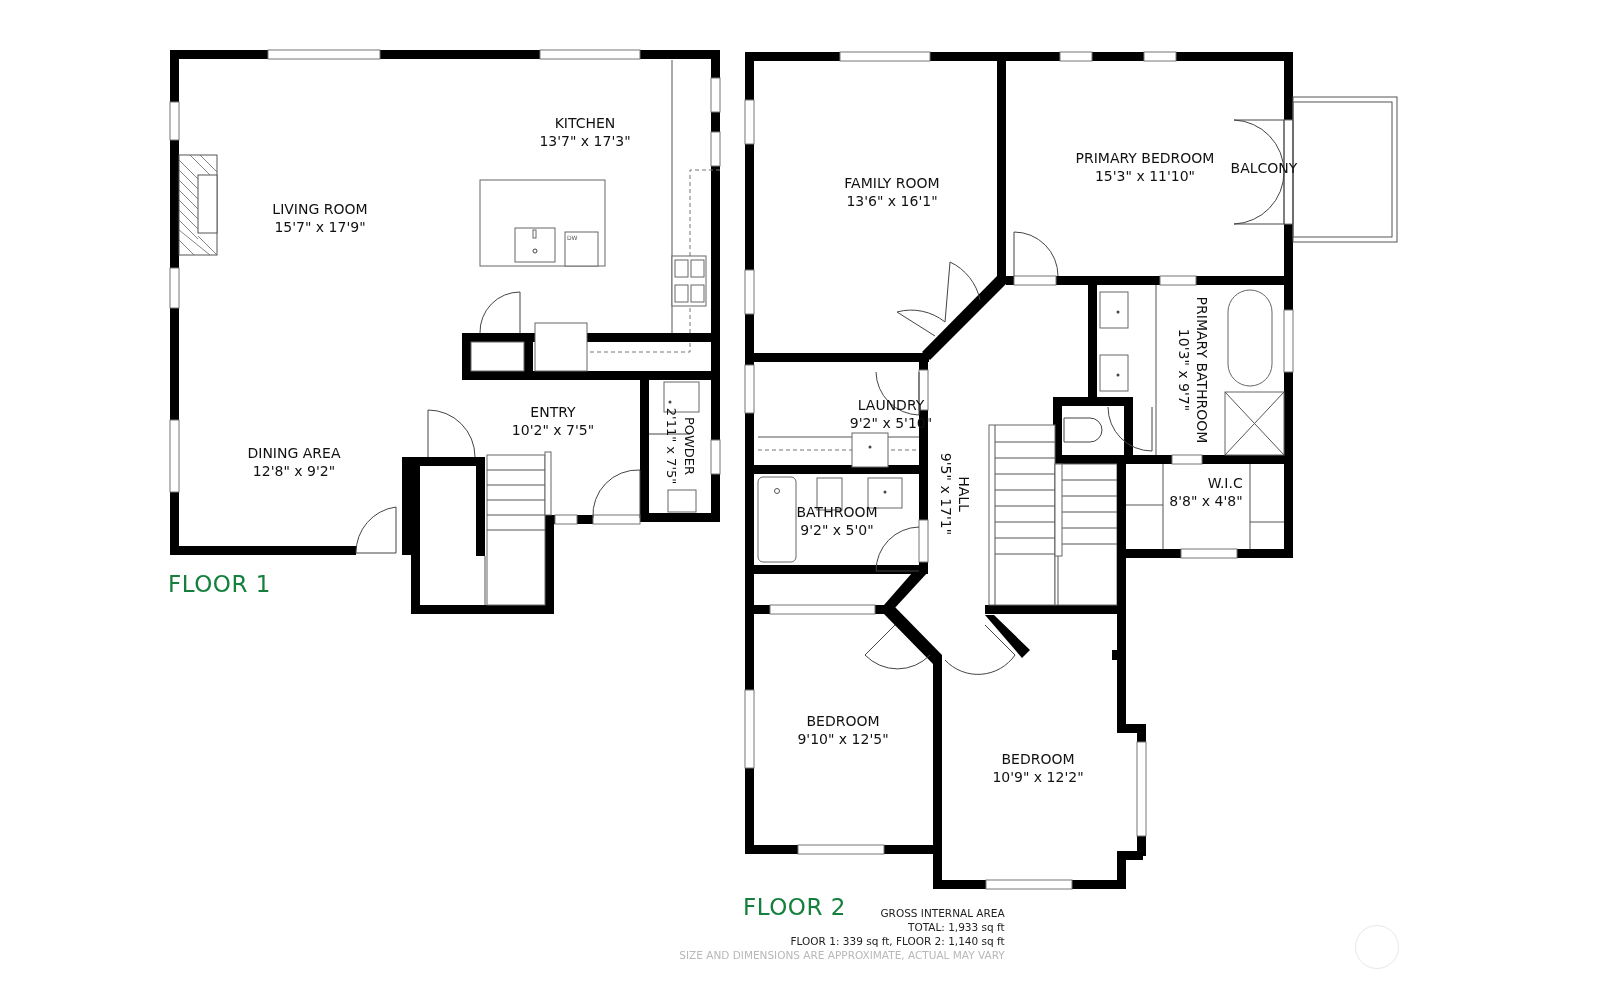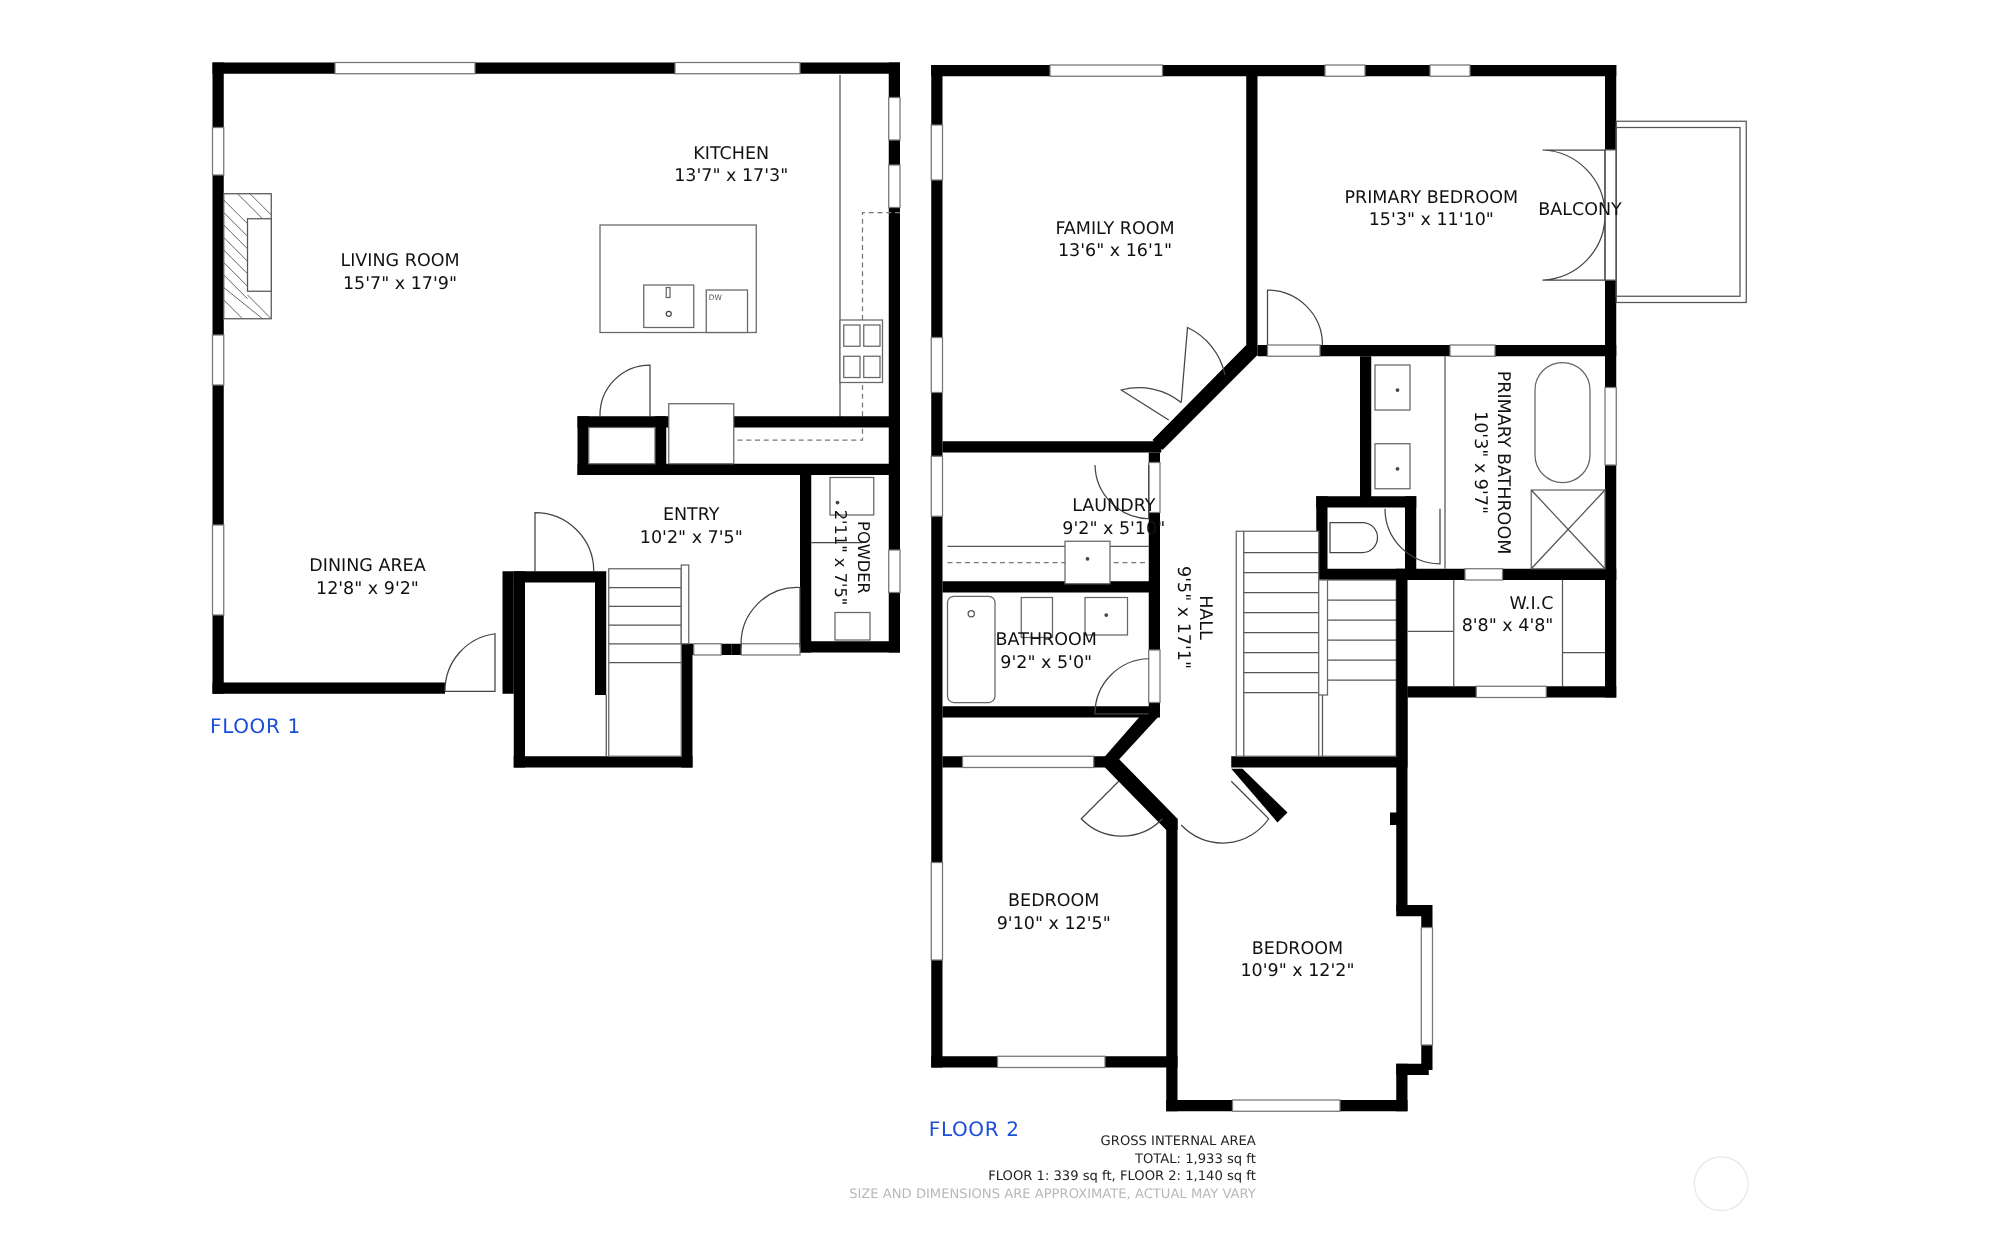"FLOOR 1" .floor-label { color: #1d4ed8 -> #15803d; font-size: 16px -> 23px }
